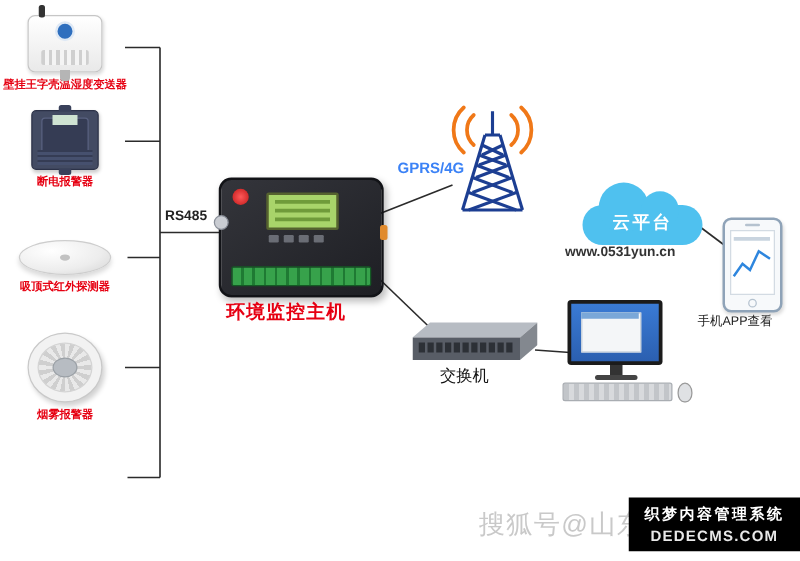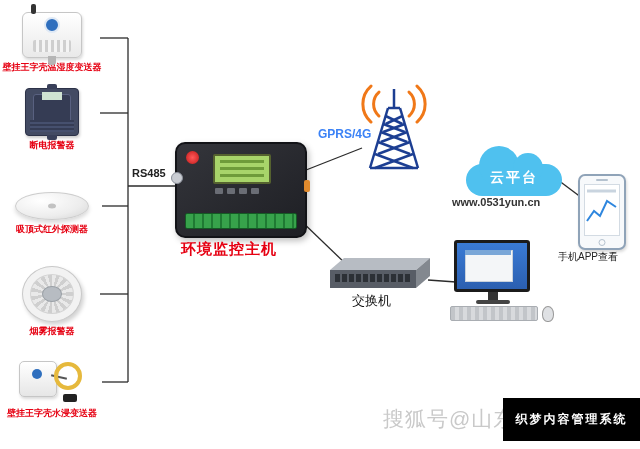"壁挂王字壳水浸变送器" div.sensor { html: <div> <div> <i></i> <i></i> <i></i> <i></i> <i></i> </div> <div>壁挂王字壳水浸变送器</div> </div> -> none }
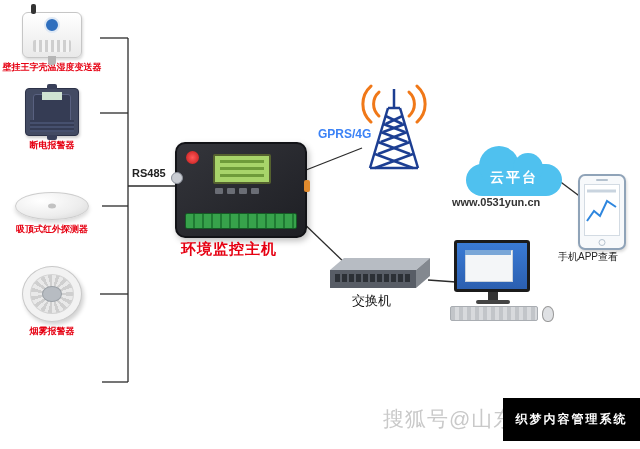"DEDECMS.COM" div.l2 { html: none -> <div>DEDECMS.COM</div> }
